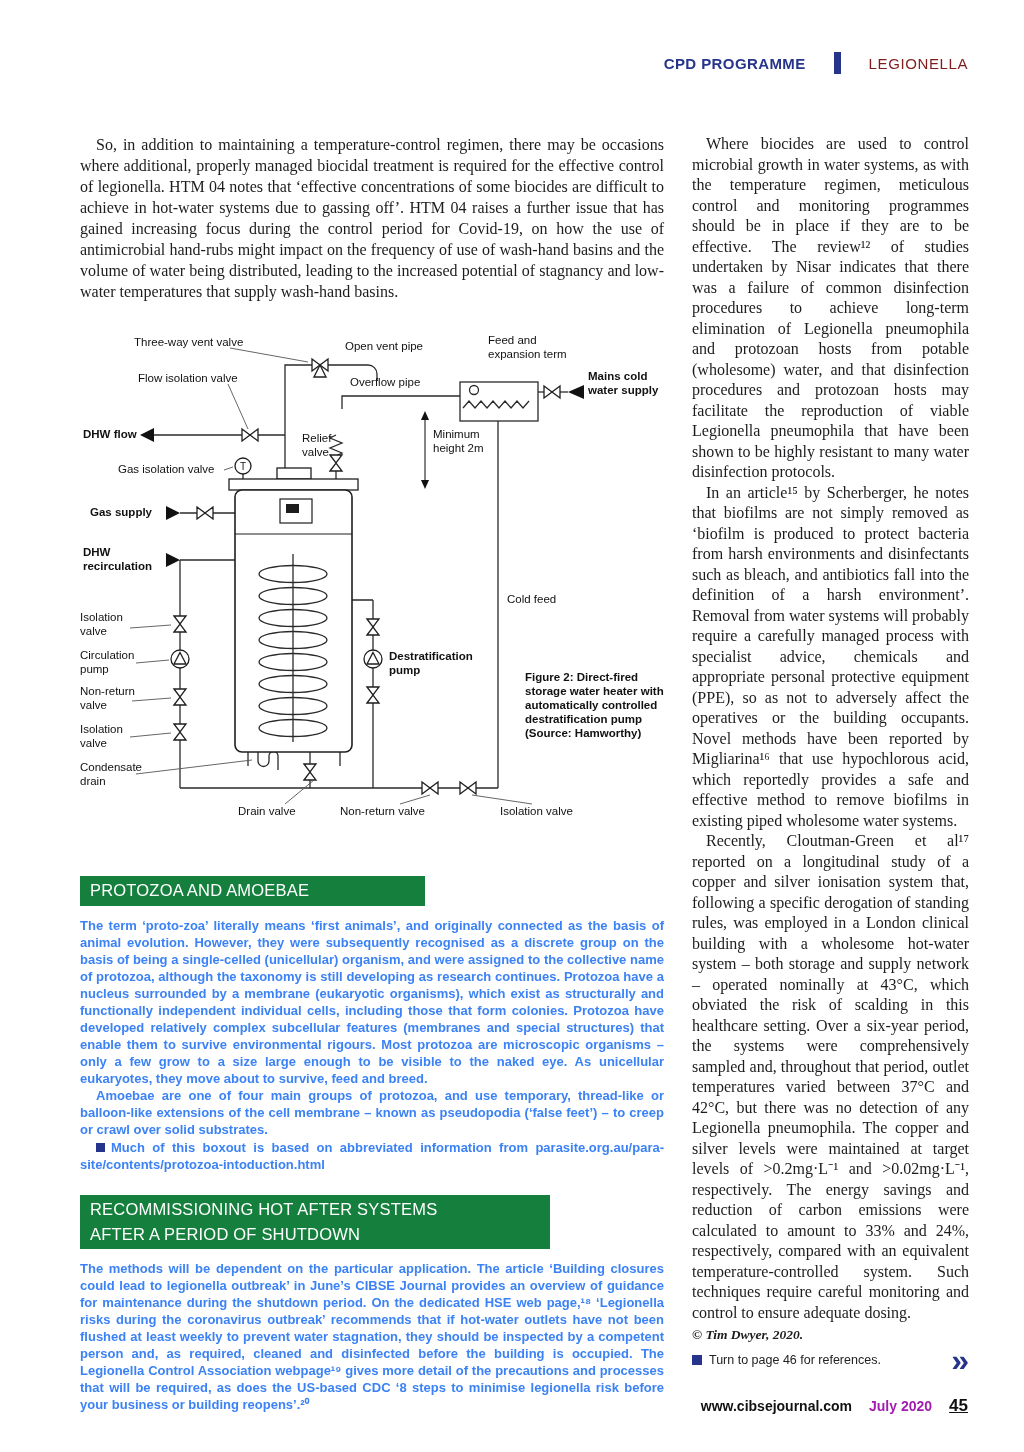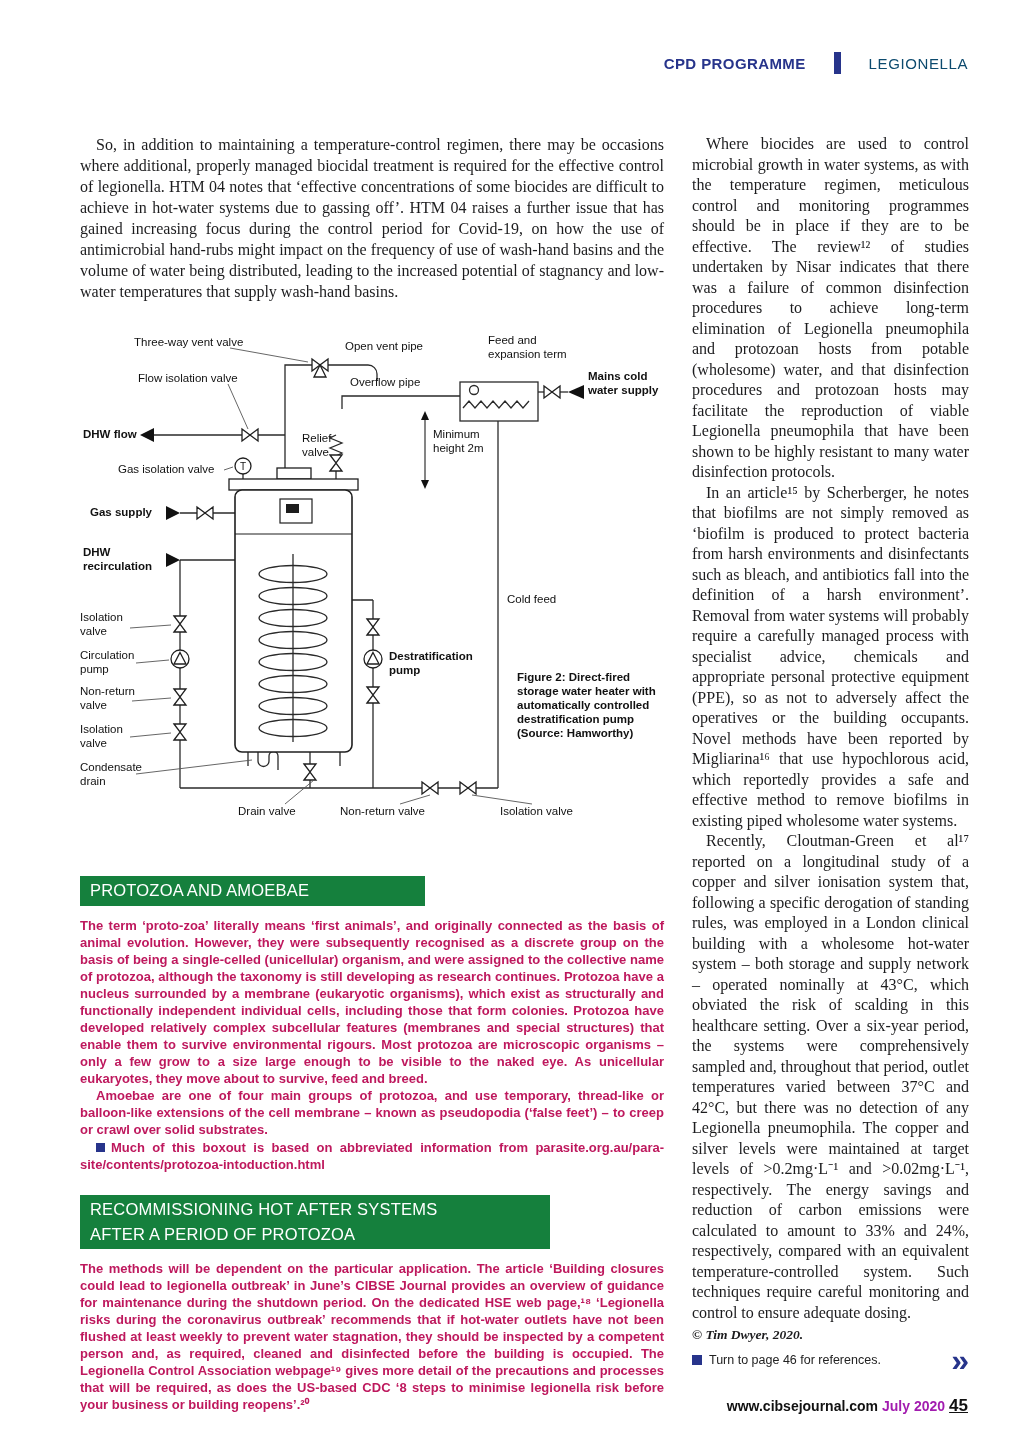"LEGIONELLA" .hdr-sec { color: #0c4a6e -> #7f1d1d }
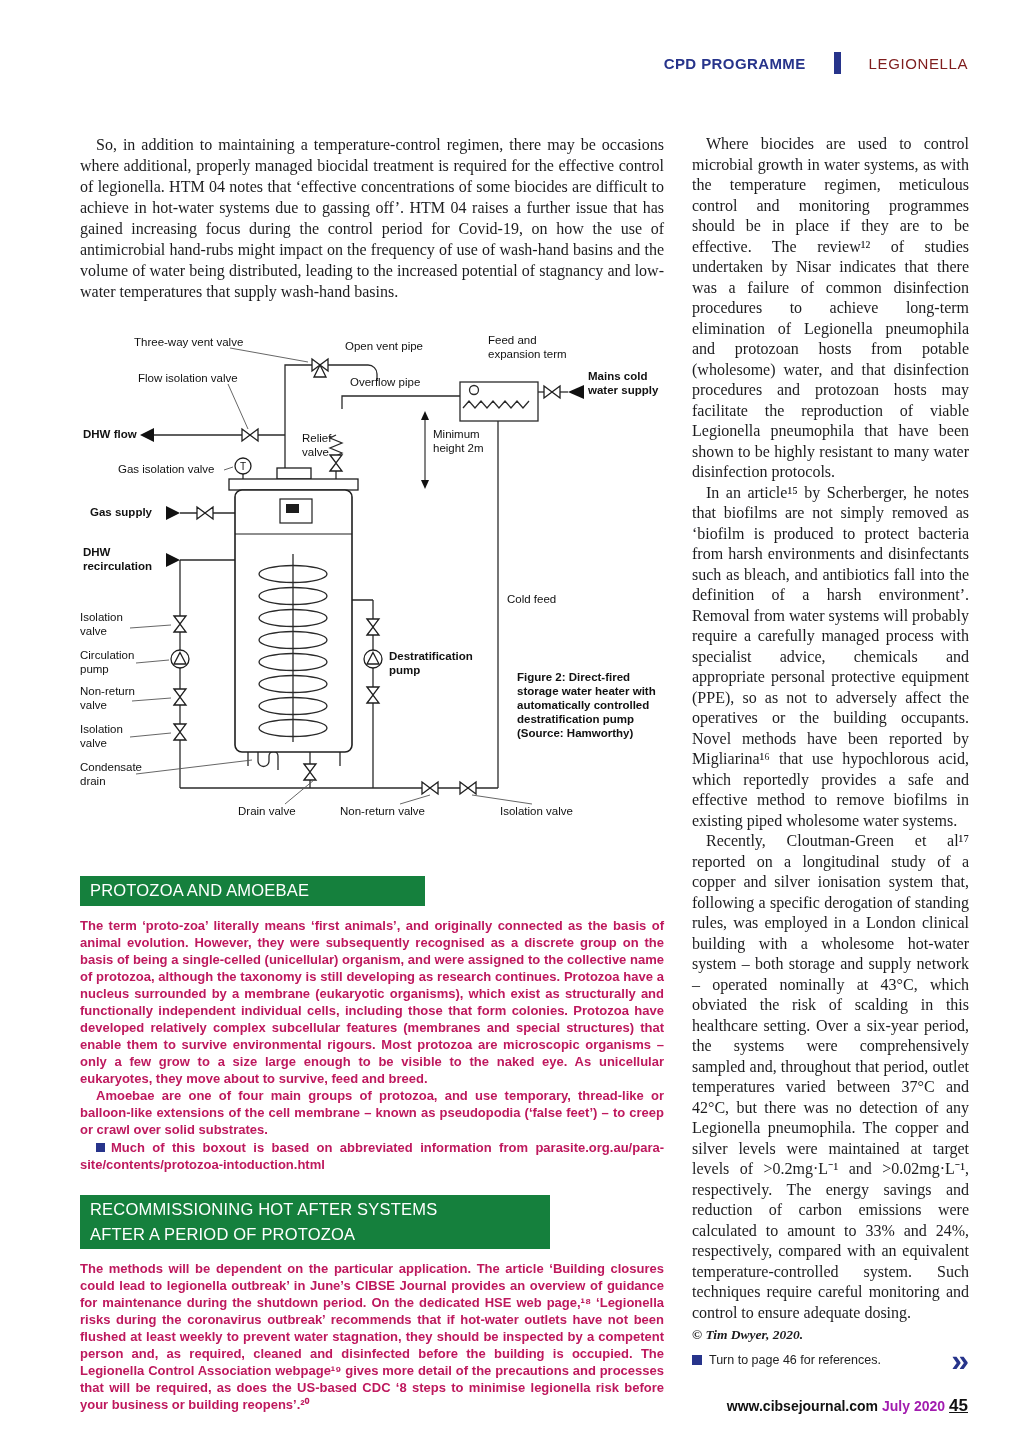"Figure 2: Direct-fired storage water" .dcaption { margin-left: none -> 8px }
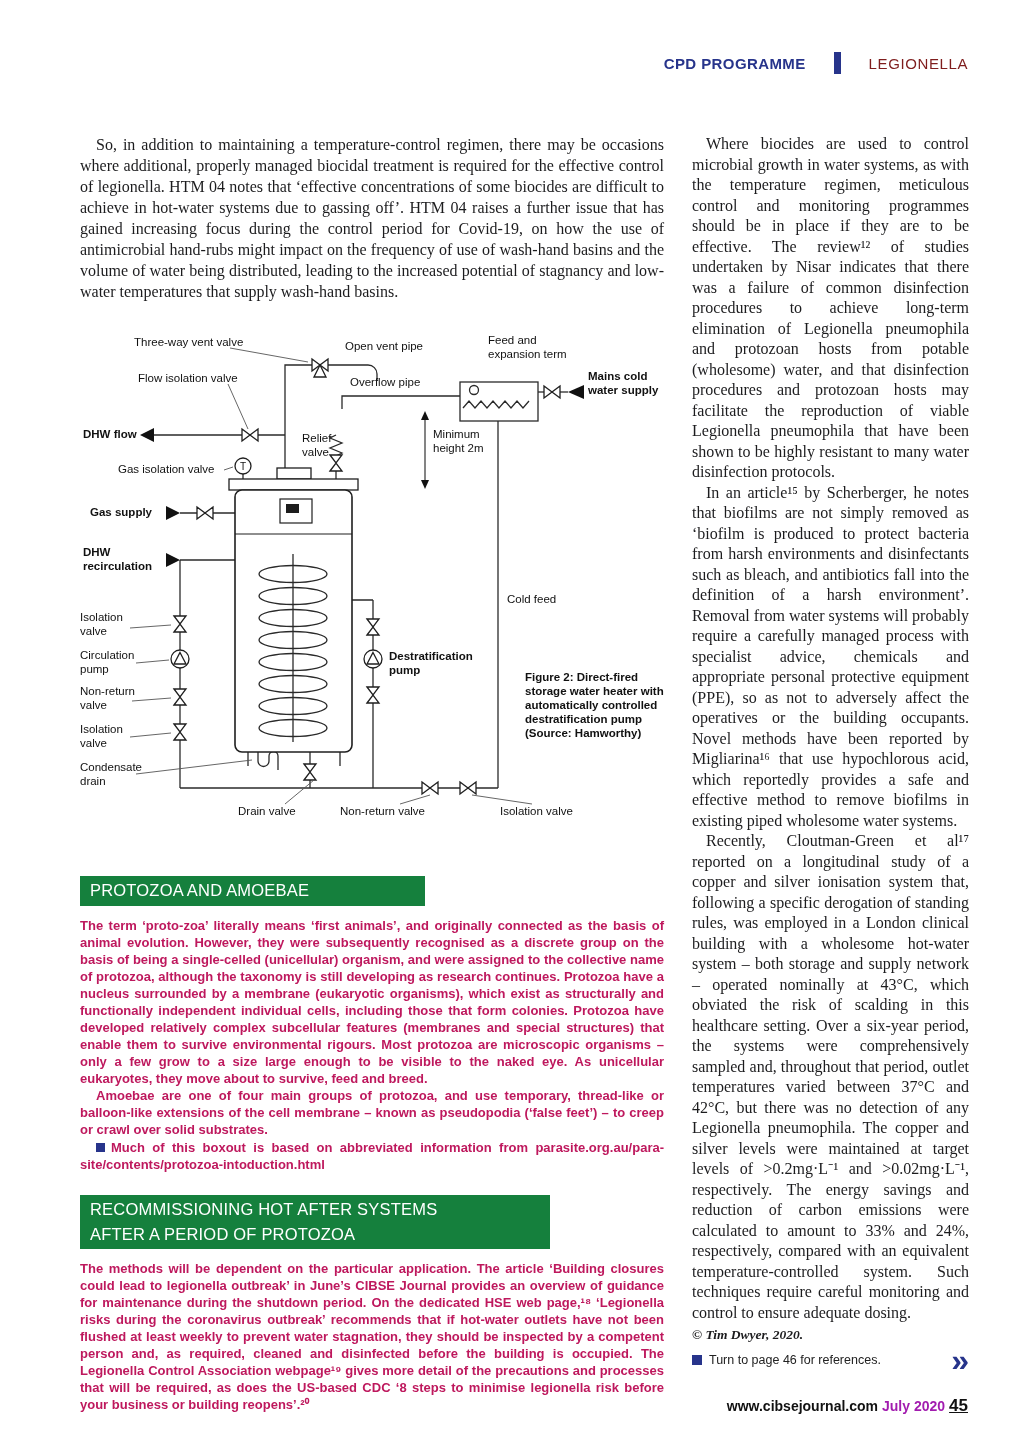"The term ‘proto-zoa’ literally means" .boxout-body { color: #be185d -> #3b82f6 }
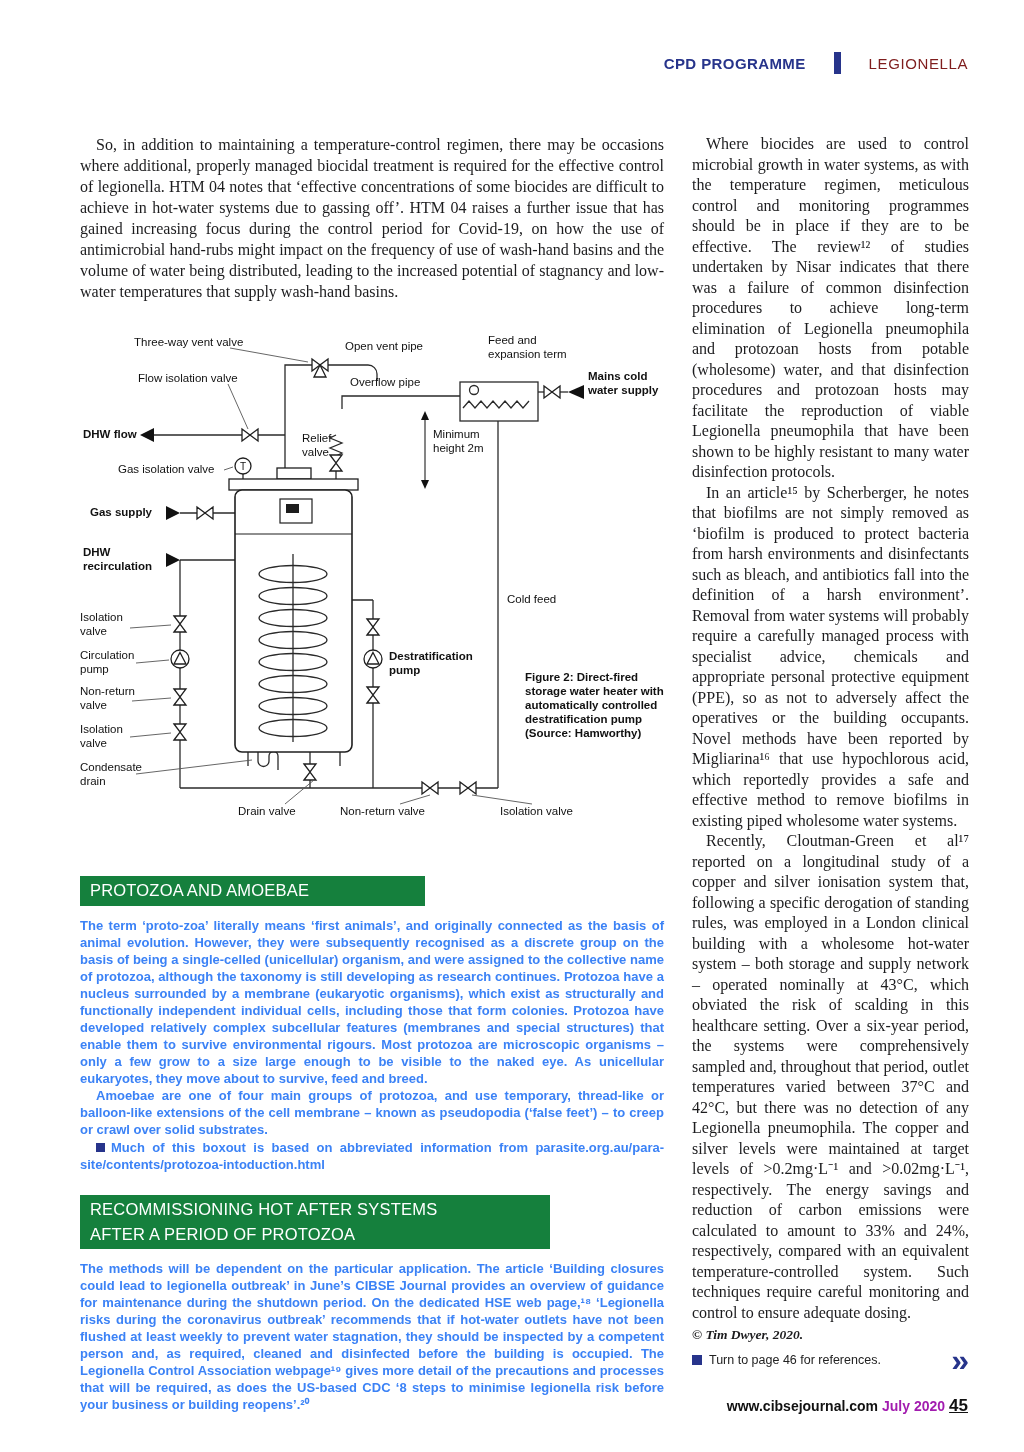"AFTER A PERIOD OF PROTOZOA" span { text: PROTOZOA -> SHUTDOWN }
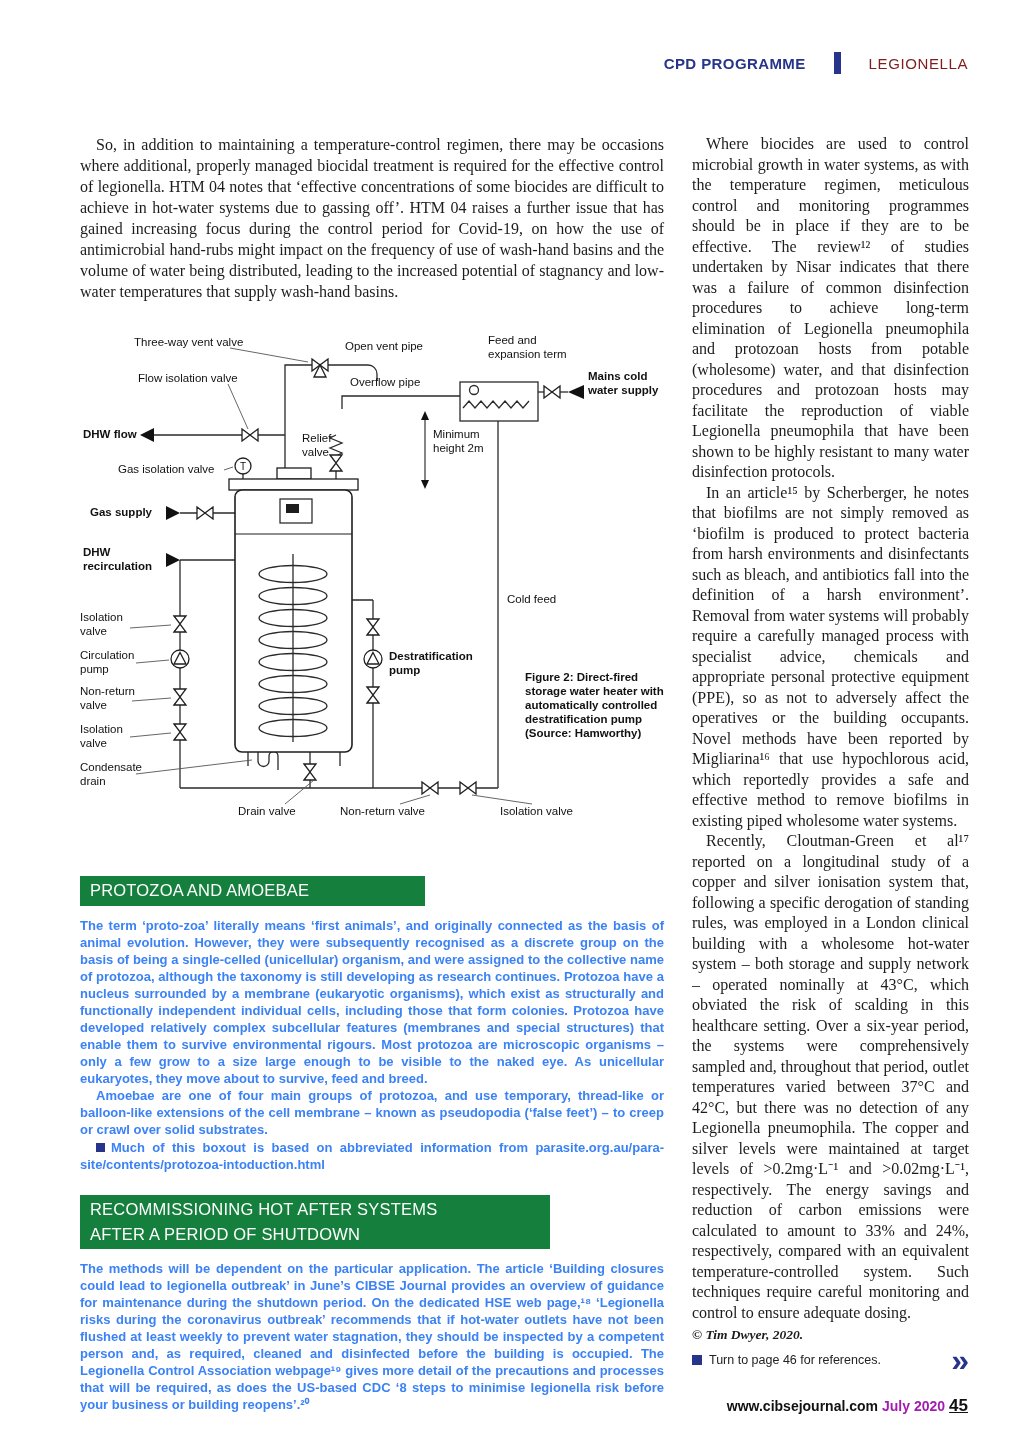"www.cibsejournal.com" .ftr { gap: 4px -> 17px }
